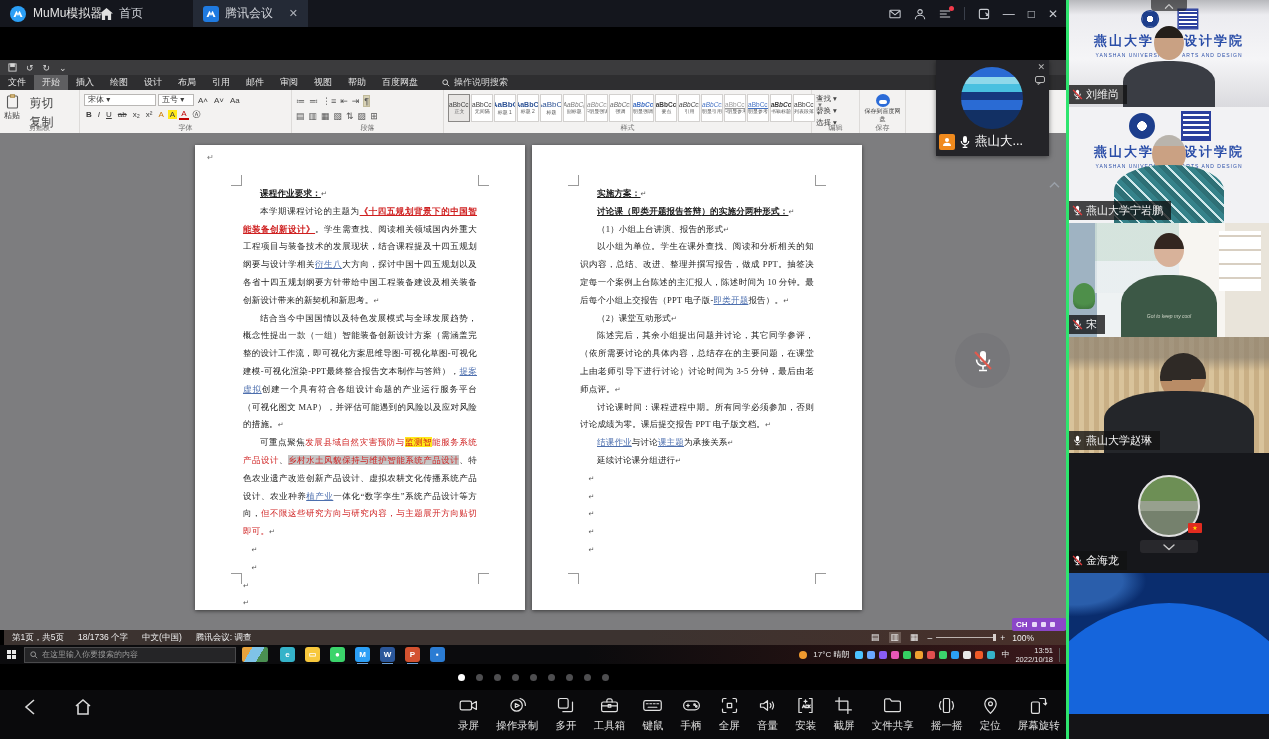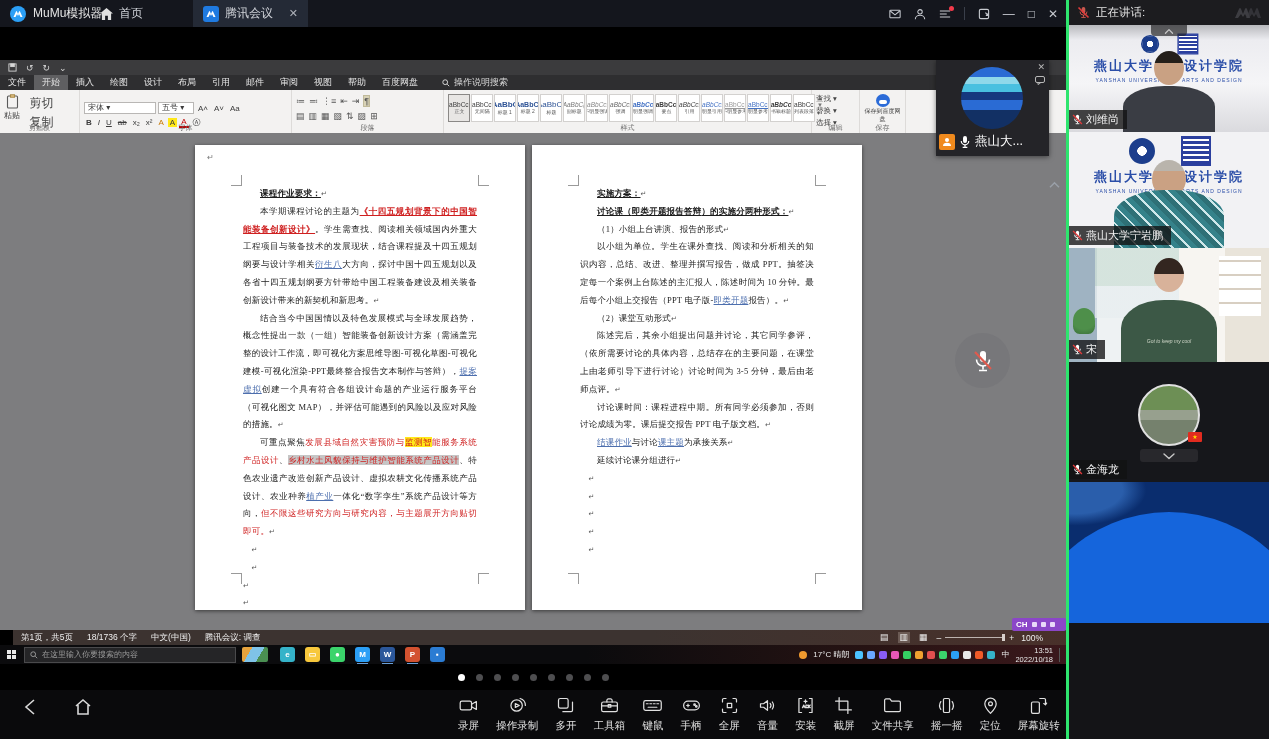"正在讲话:" div.sbheader { html: <div> <span> <svg> <rect></rect> <path></path> <path></path> <path></path> </svg> </span> <span>正在讲话:</span> <span> <svg> <path></path> <path></path> </svg> </span> </div> -> none }
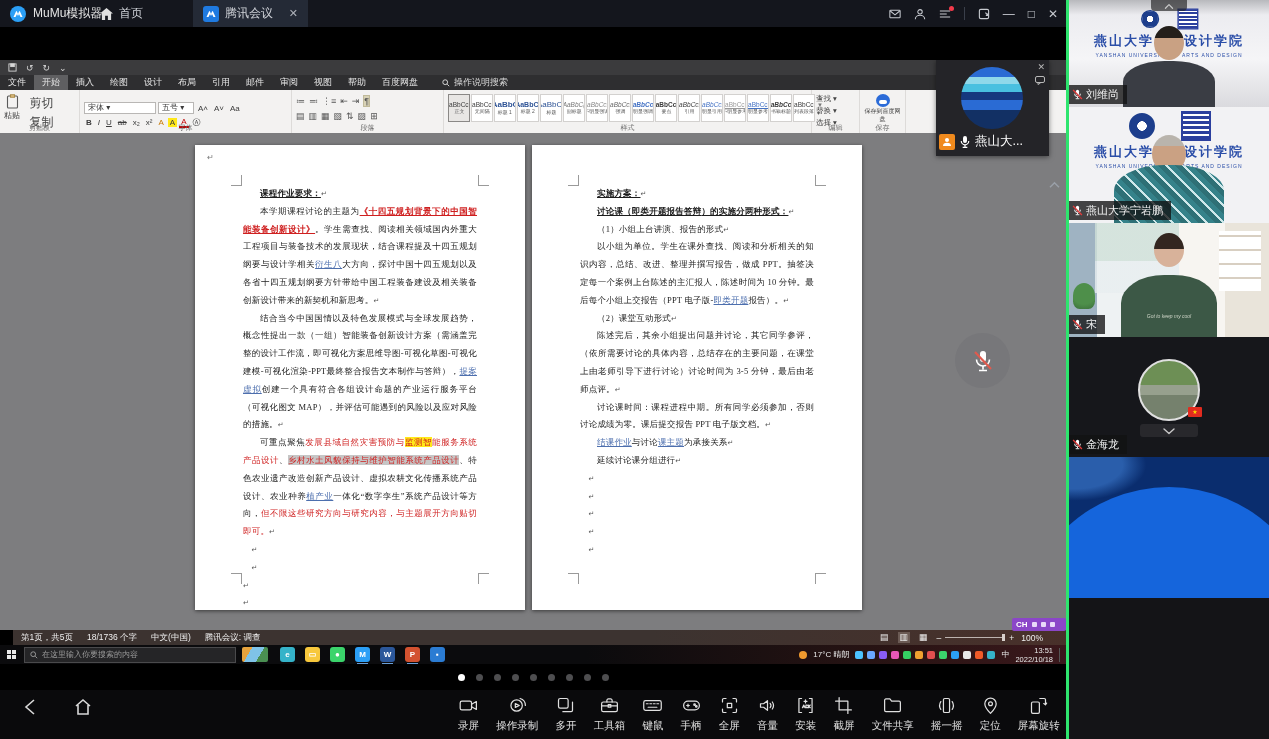"宋体 ▾" div.fontrow { margin-top: 10px -> 2px }
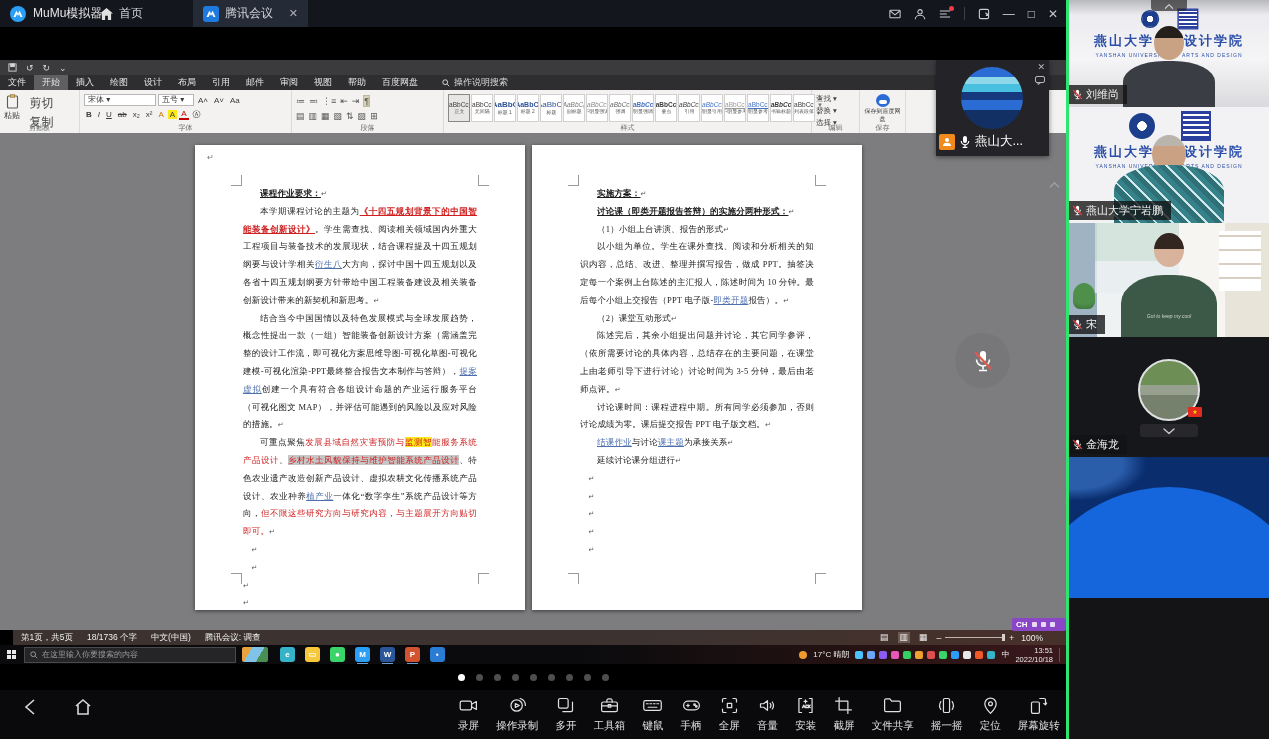"燕山大学赵琳" div.vtile { html: none -> <div> <div></div> <div> <div></div> <div></div> </div> <div> <span> <svg> <rect></rect> <path></path> <path></path> </svg> </span> <span>燕山大学赵琳</span> </div> </div> }
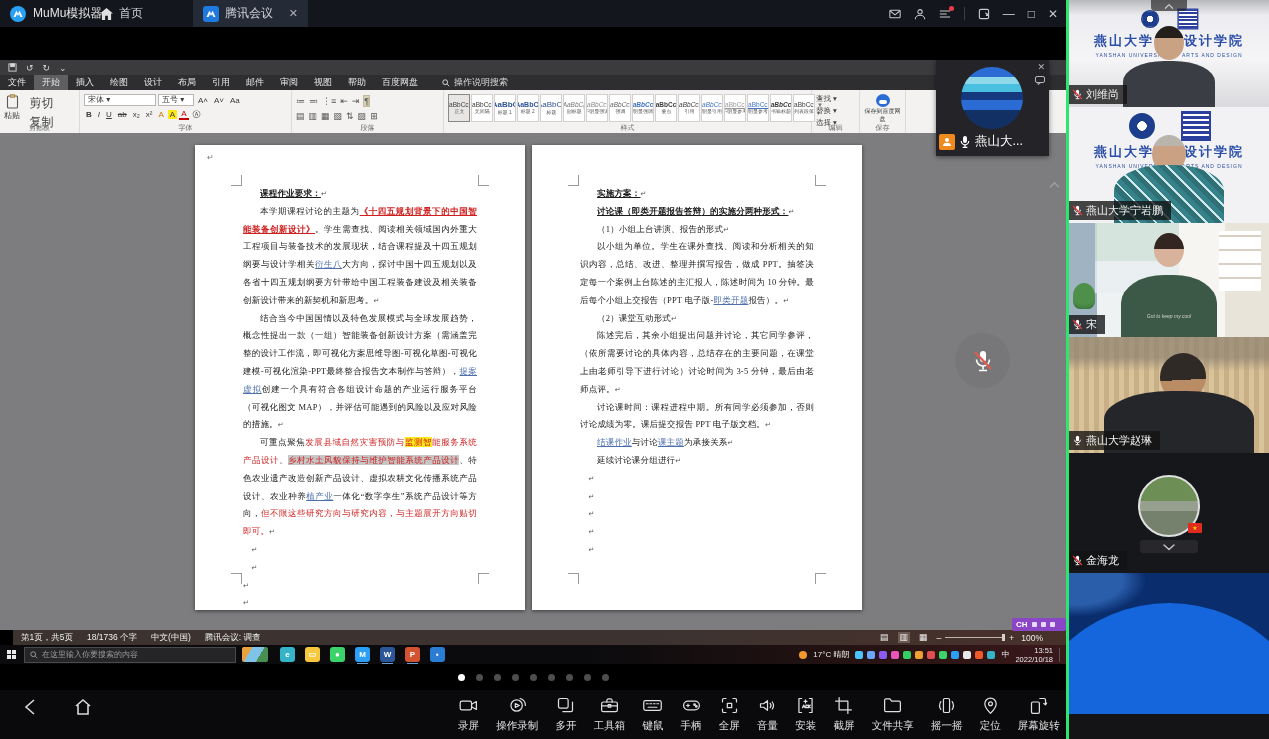"第1页，共5页" .wstatus { left: 13px -> 4px }
